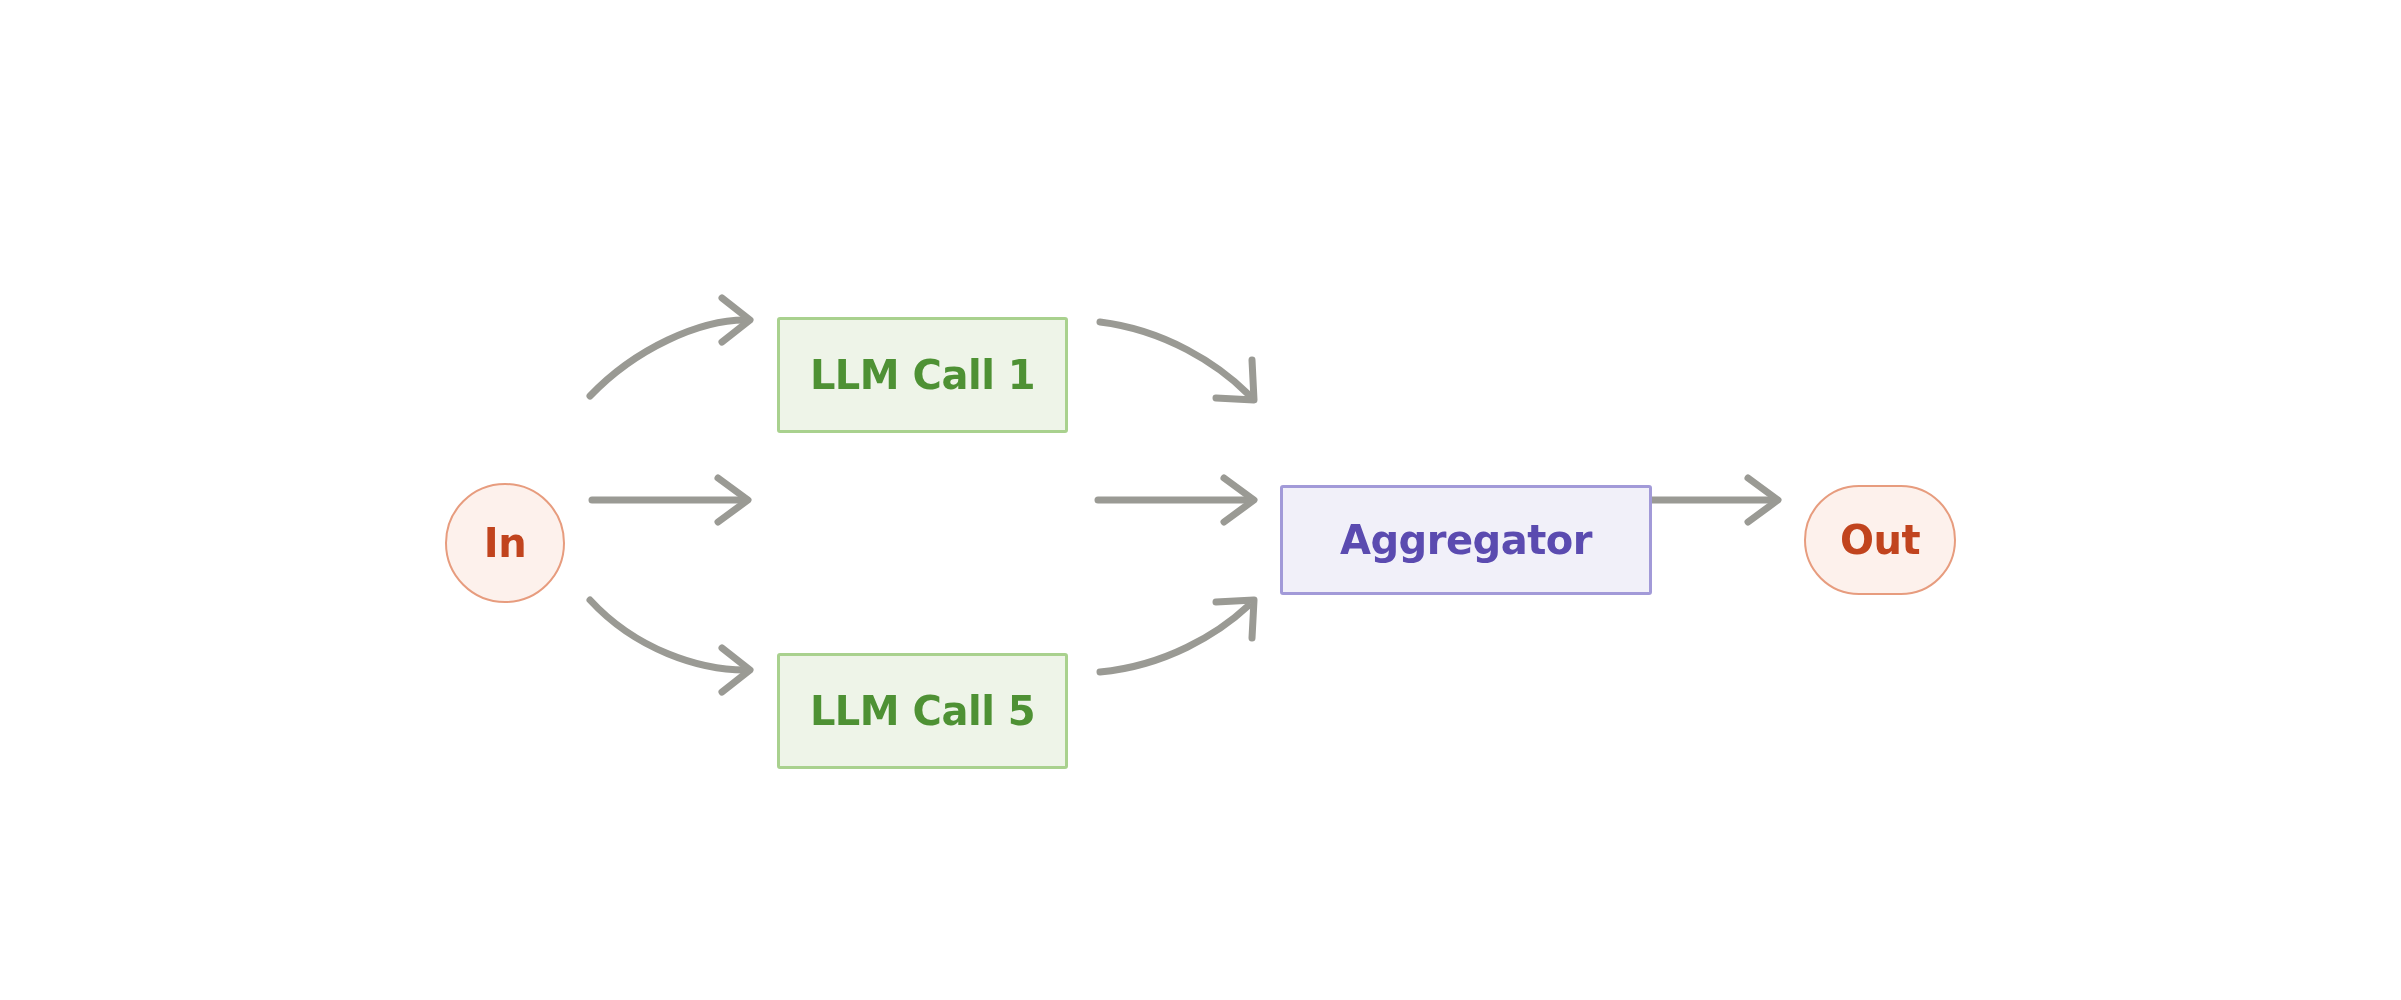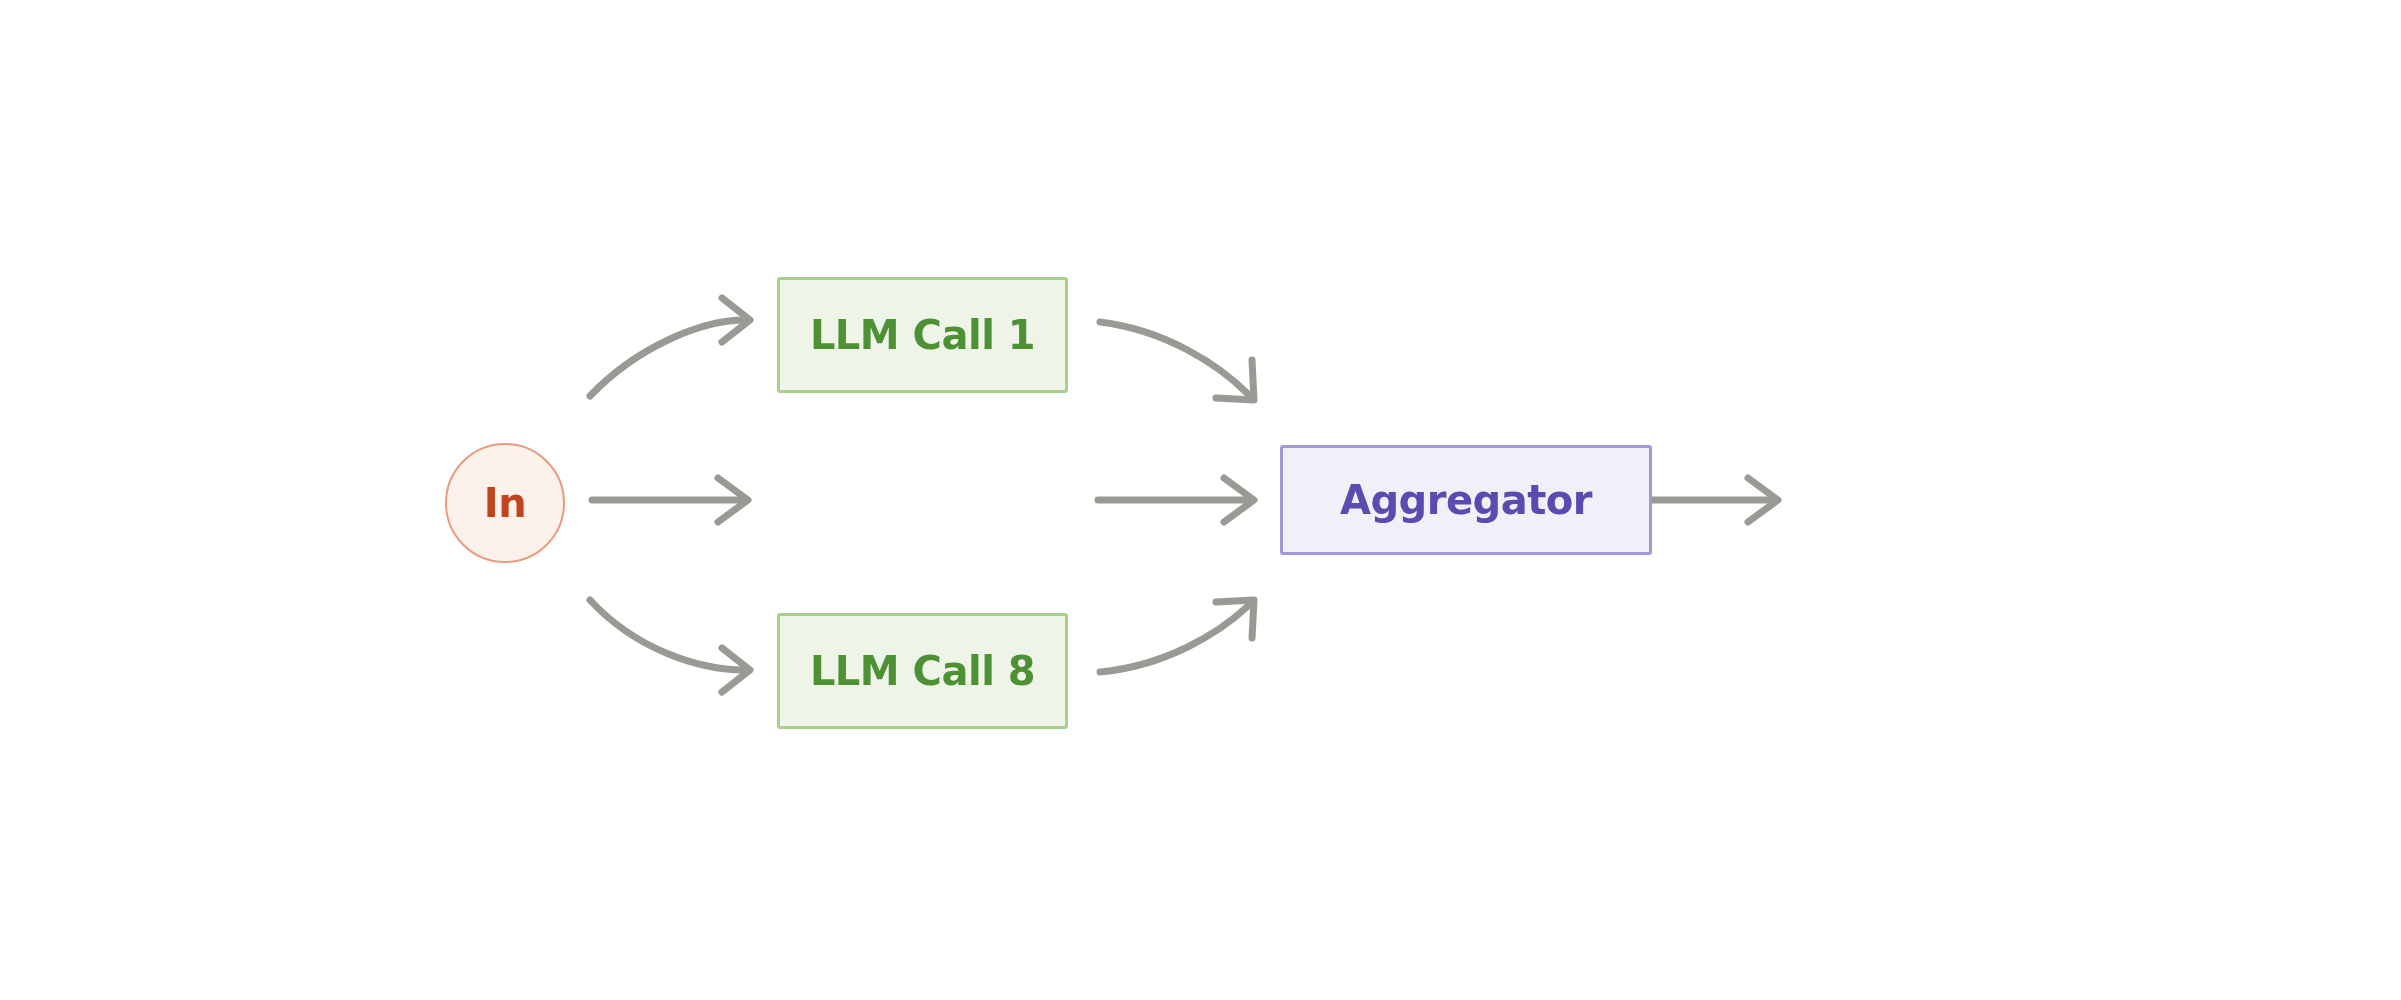"LLM Call 1" .node { margin-top: none -> 40px }
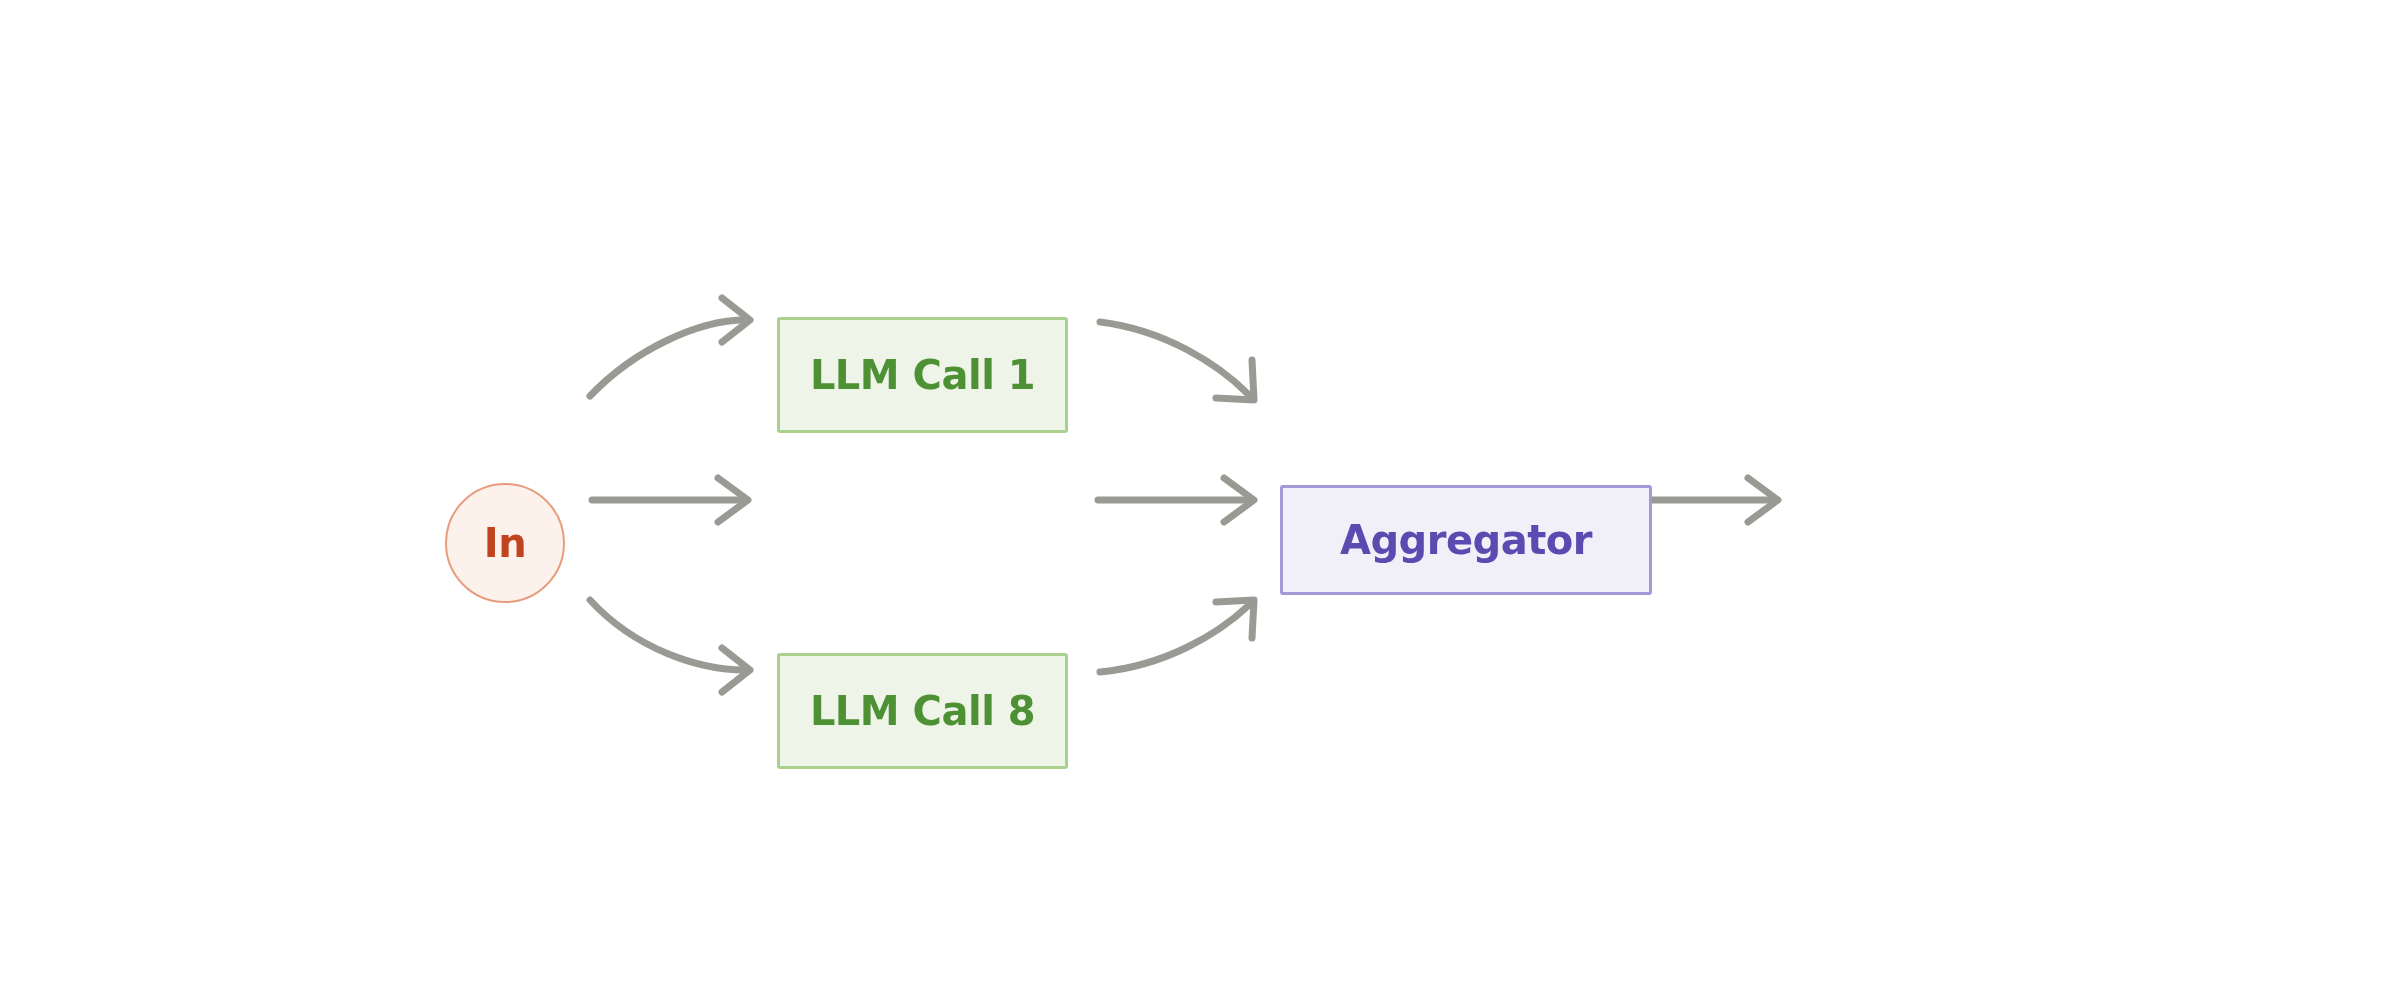"Out" div.node { html: none -> <div> <span>Out</span> </div> }
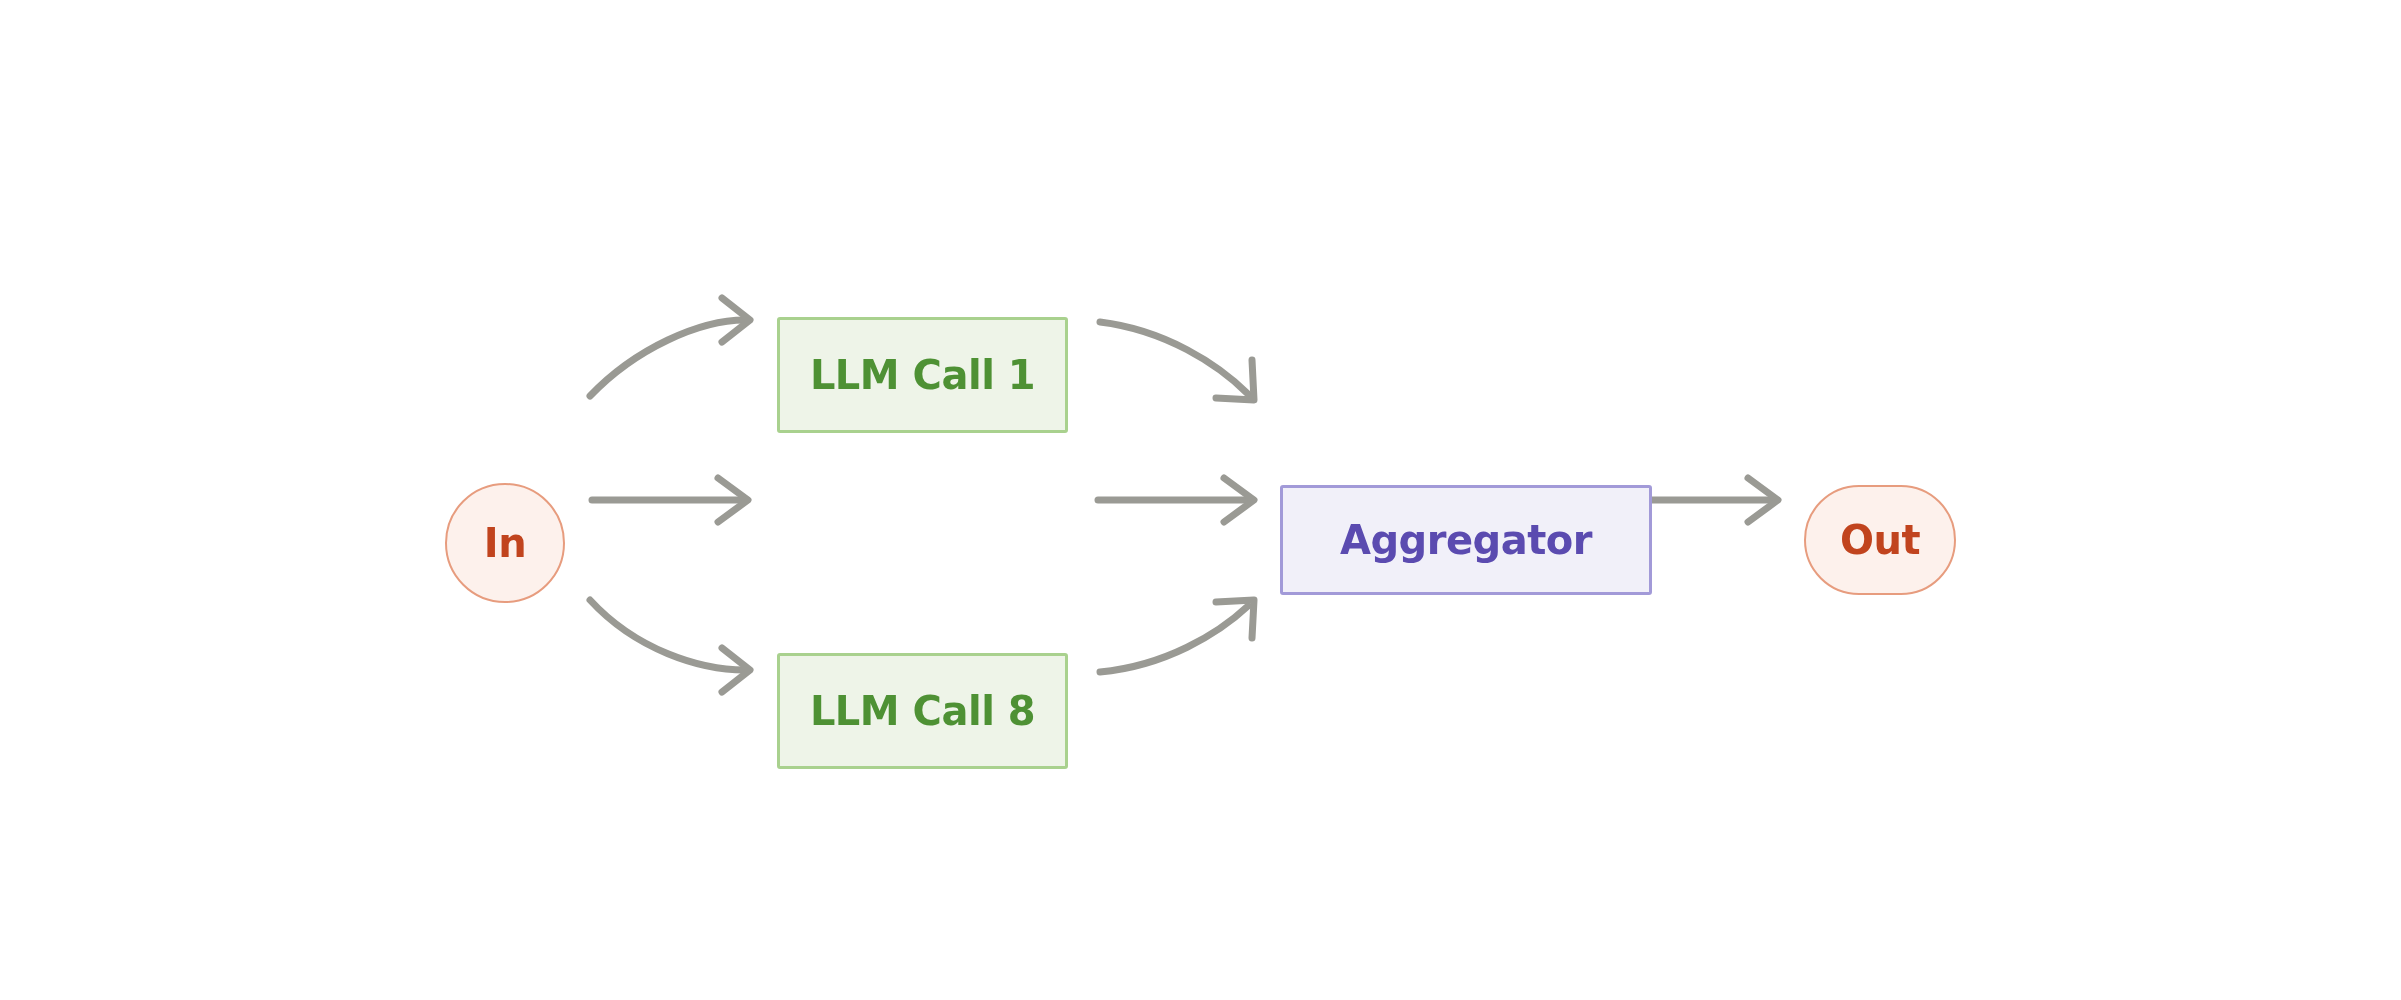"LLM Call 8" span { text: 8 -> 5 }
